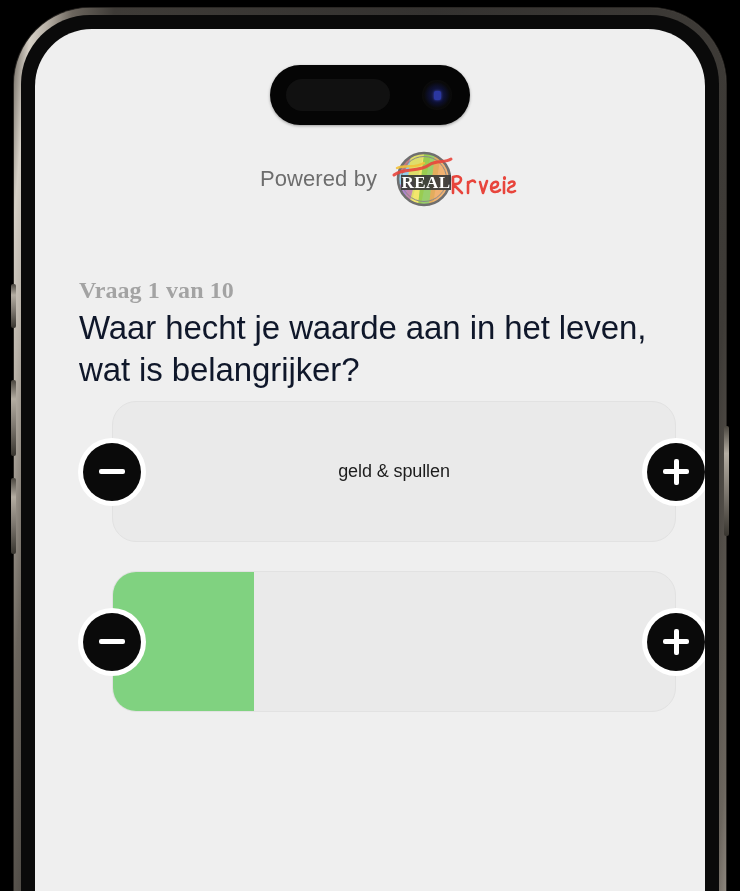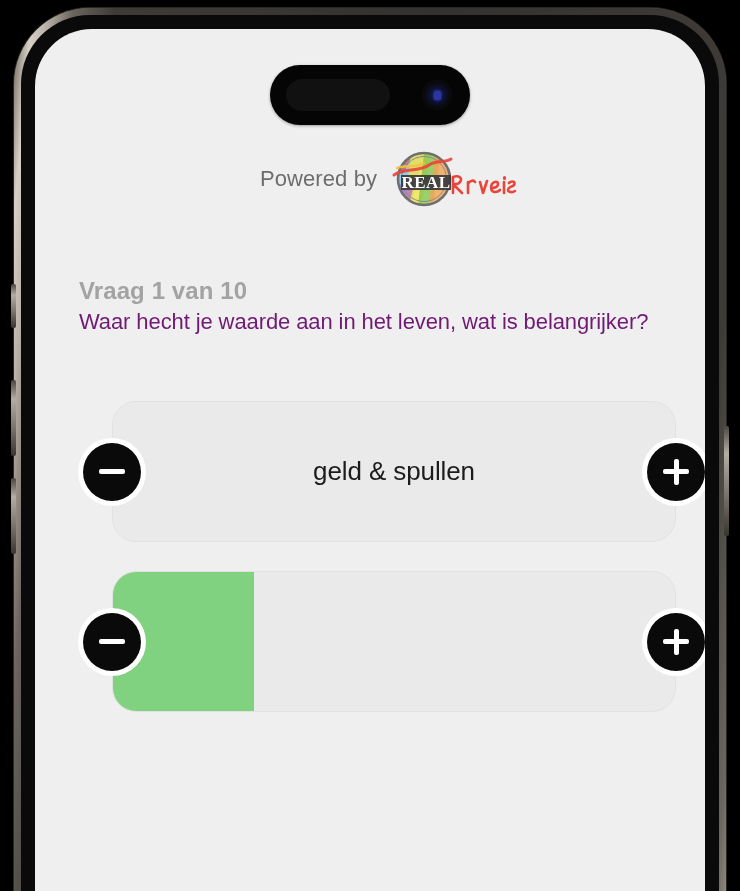"Vraag 1 van 10" #question-counter { font-family: none -> Liberation Serif, serif }
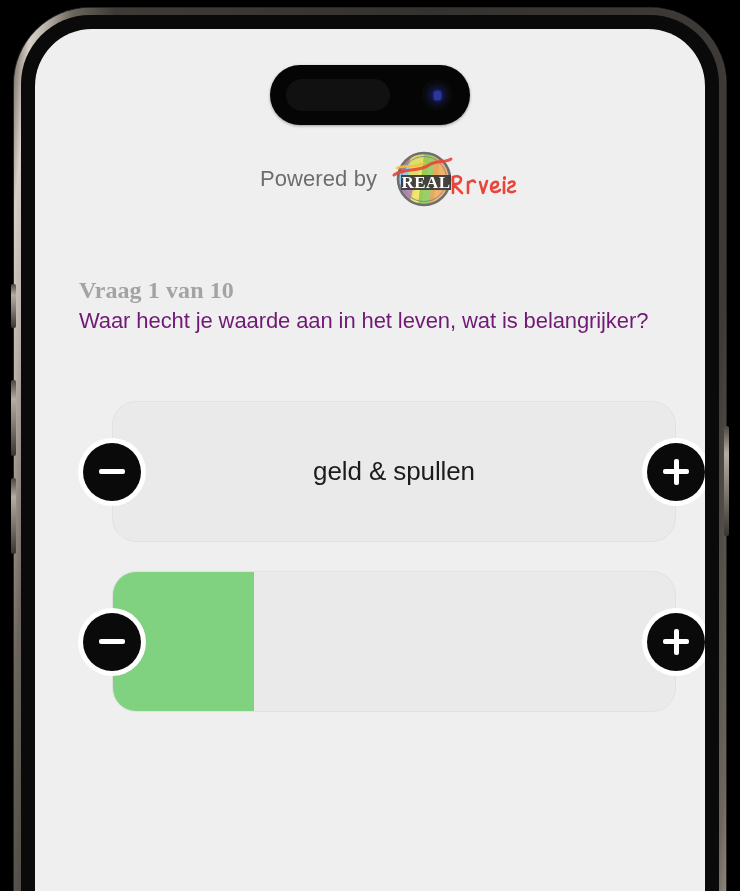"Waar hecht je waarde aan" #question-text { color: #701a75 -> #0f172a; font-size: 22px -> 33px }
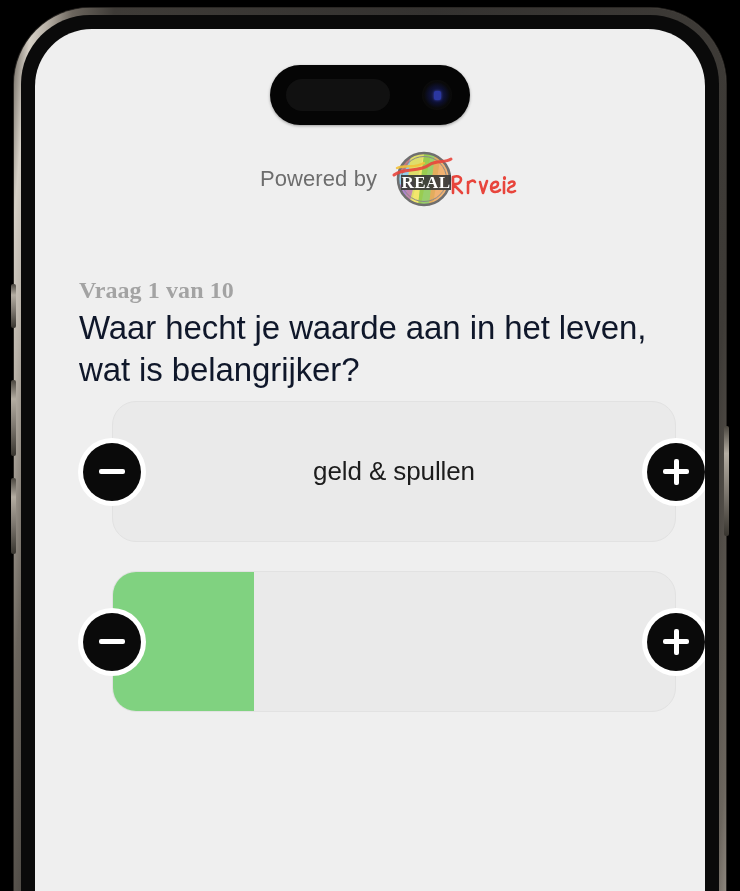"geld & spullen" .answer-label { font-size: 26px -> 18px }
